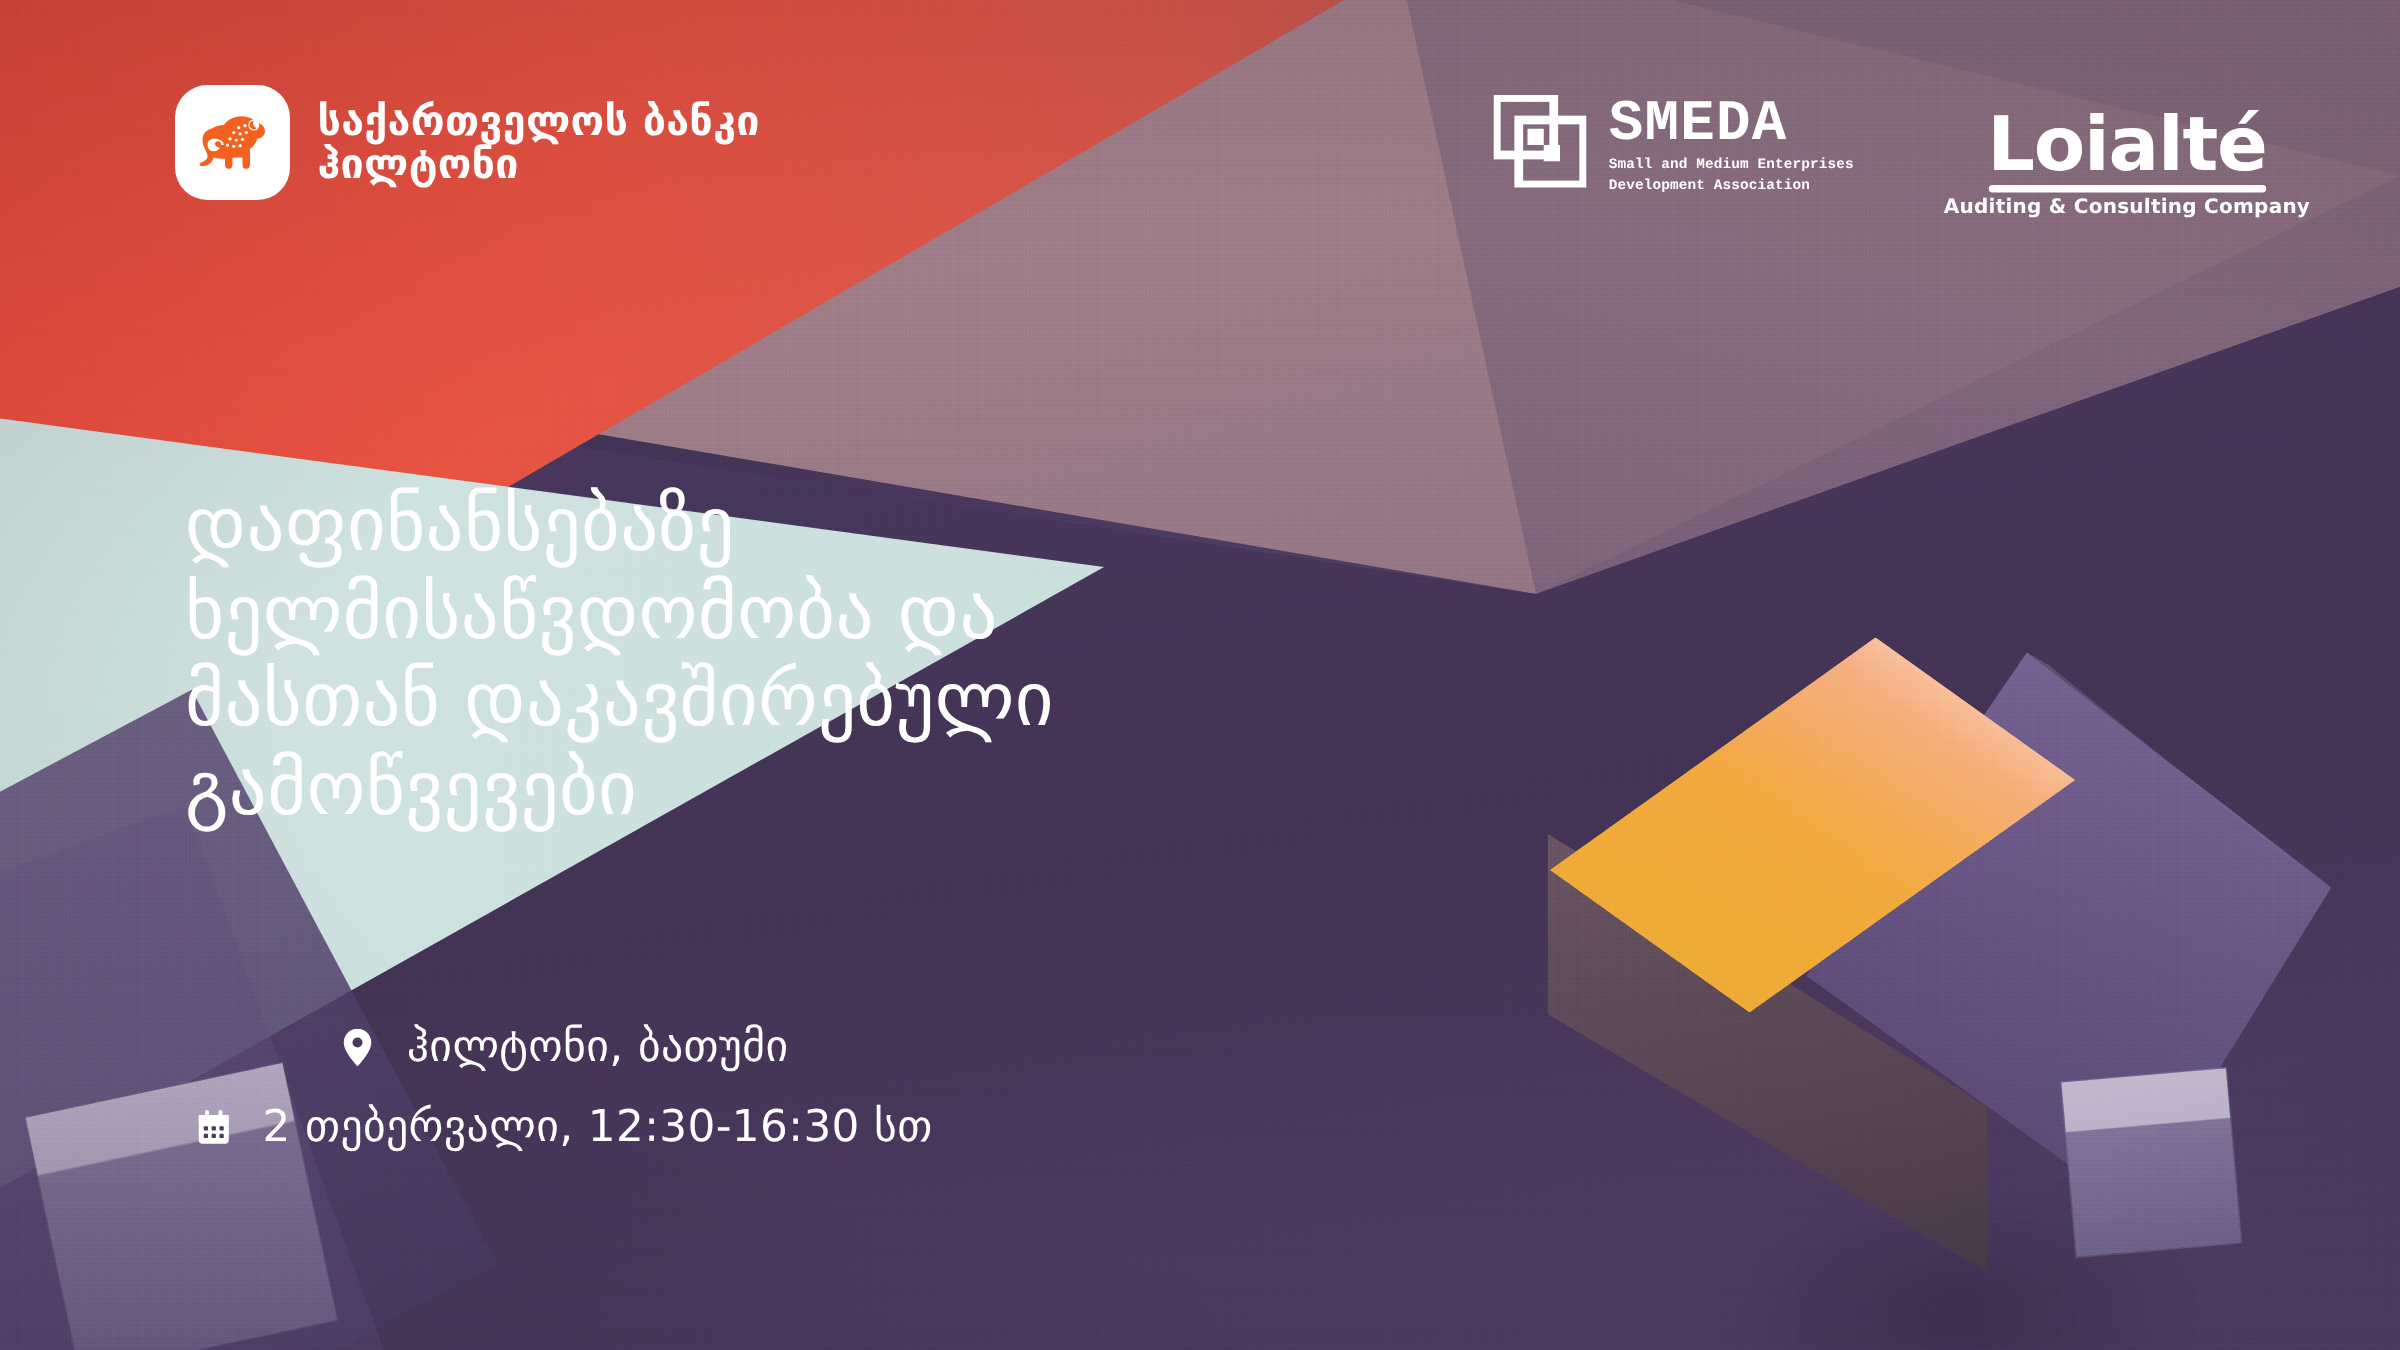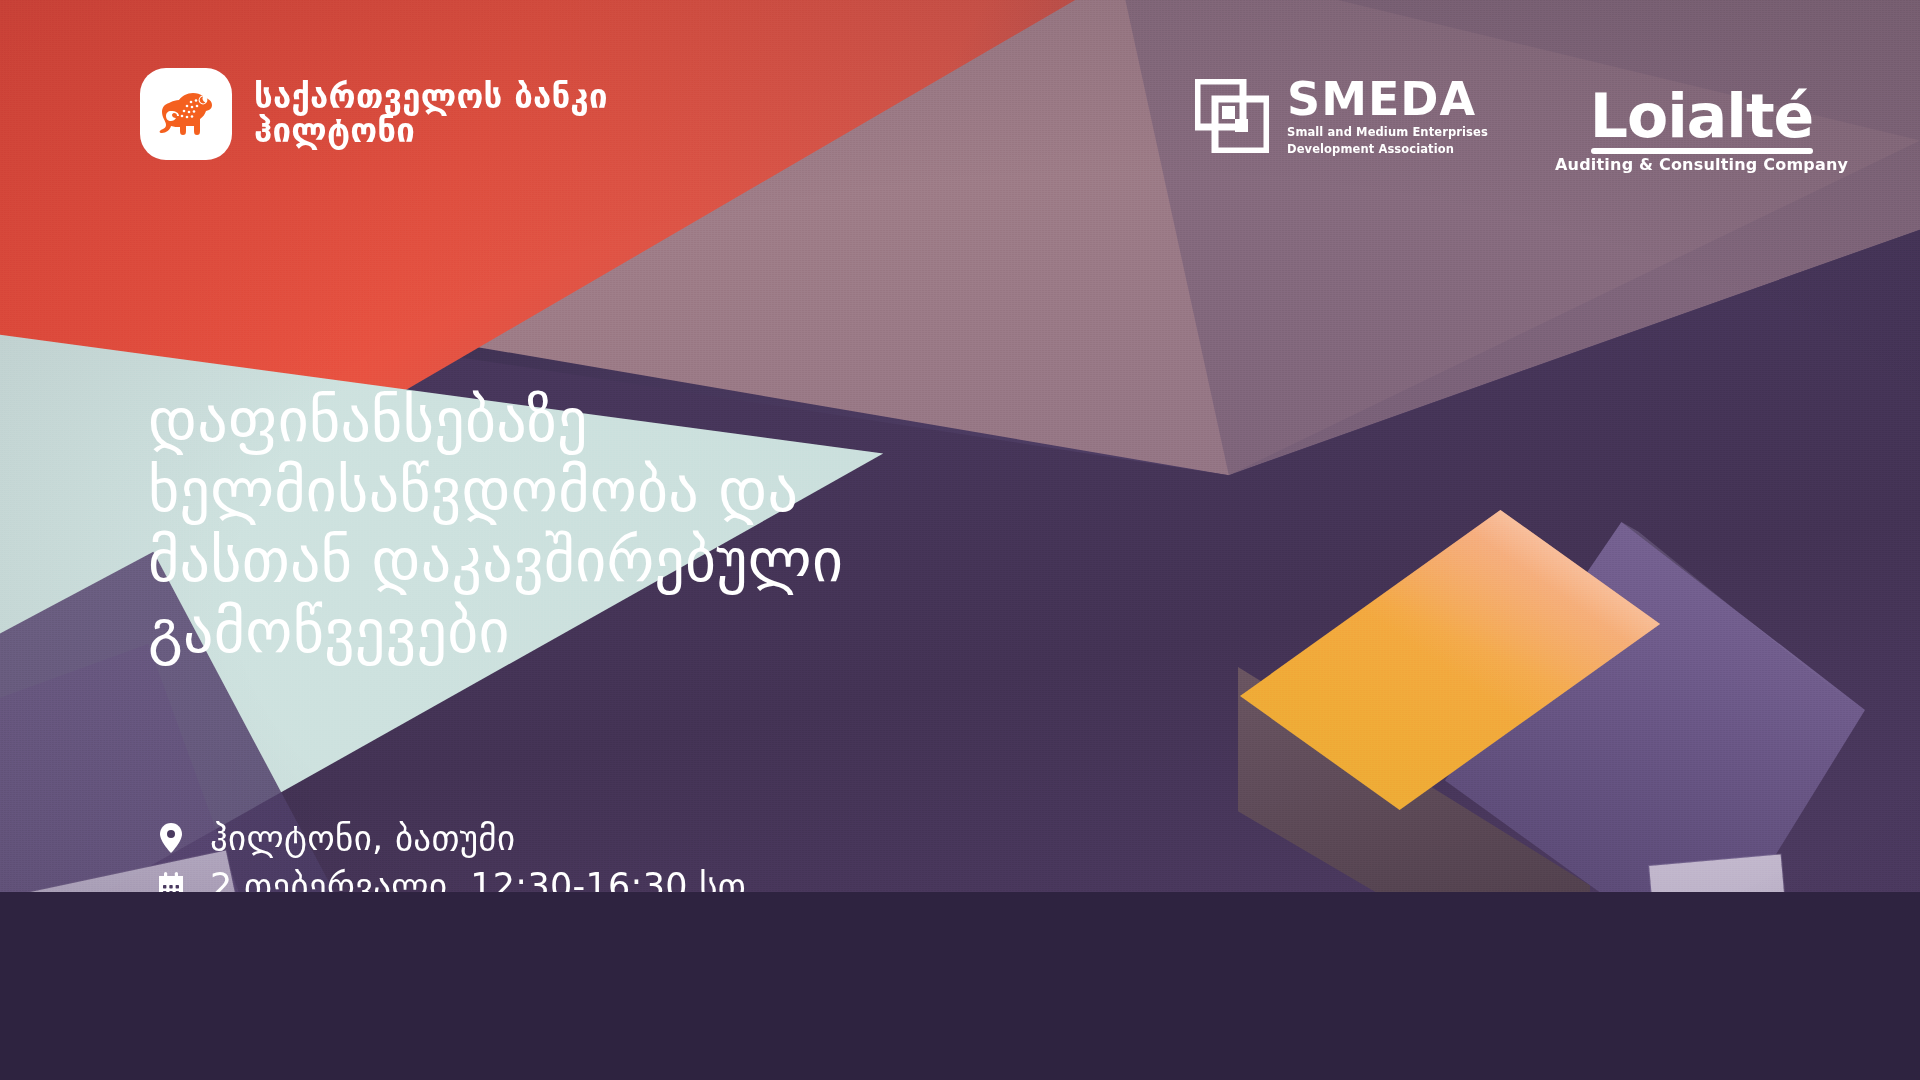"საქართველოს ბანკი" #poster { height: 892px -> 1080px }
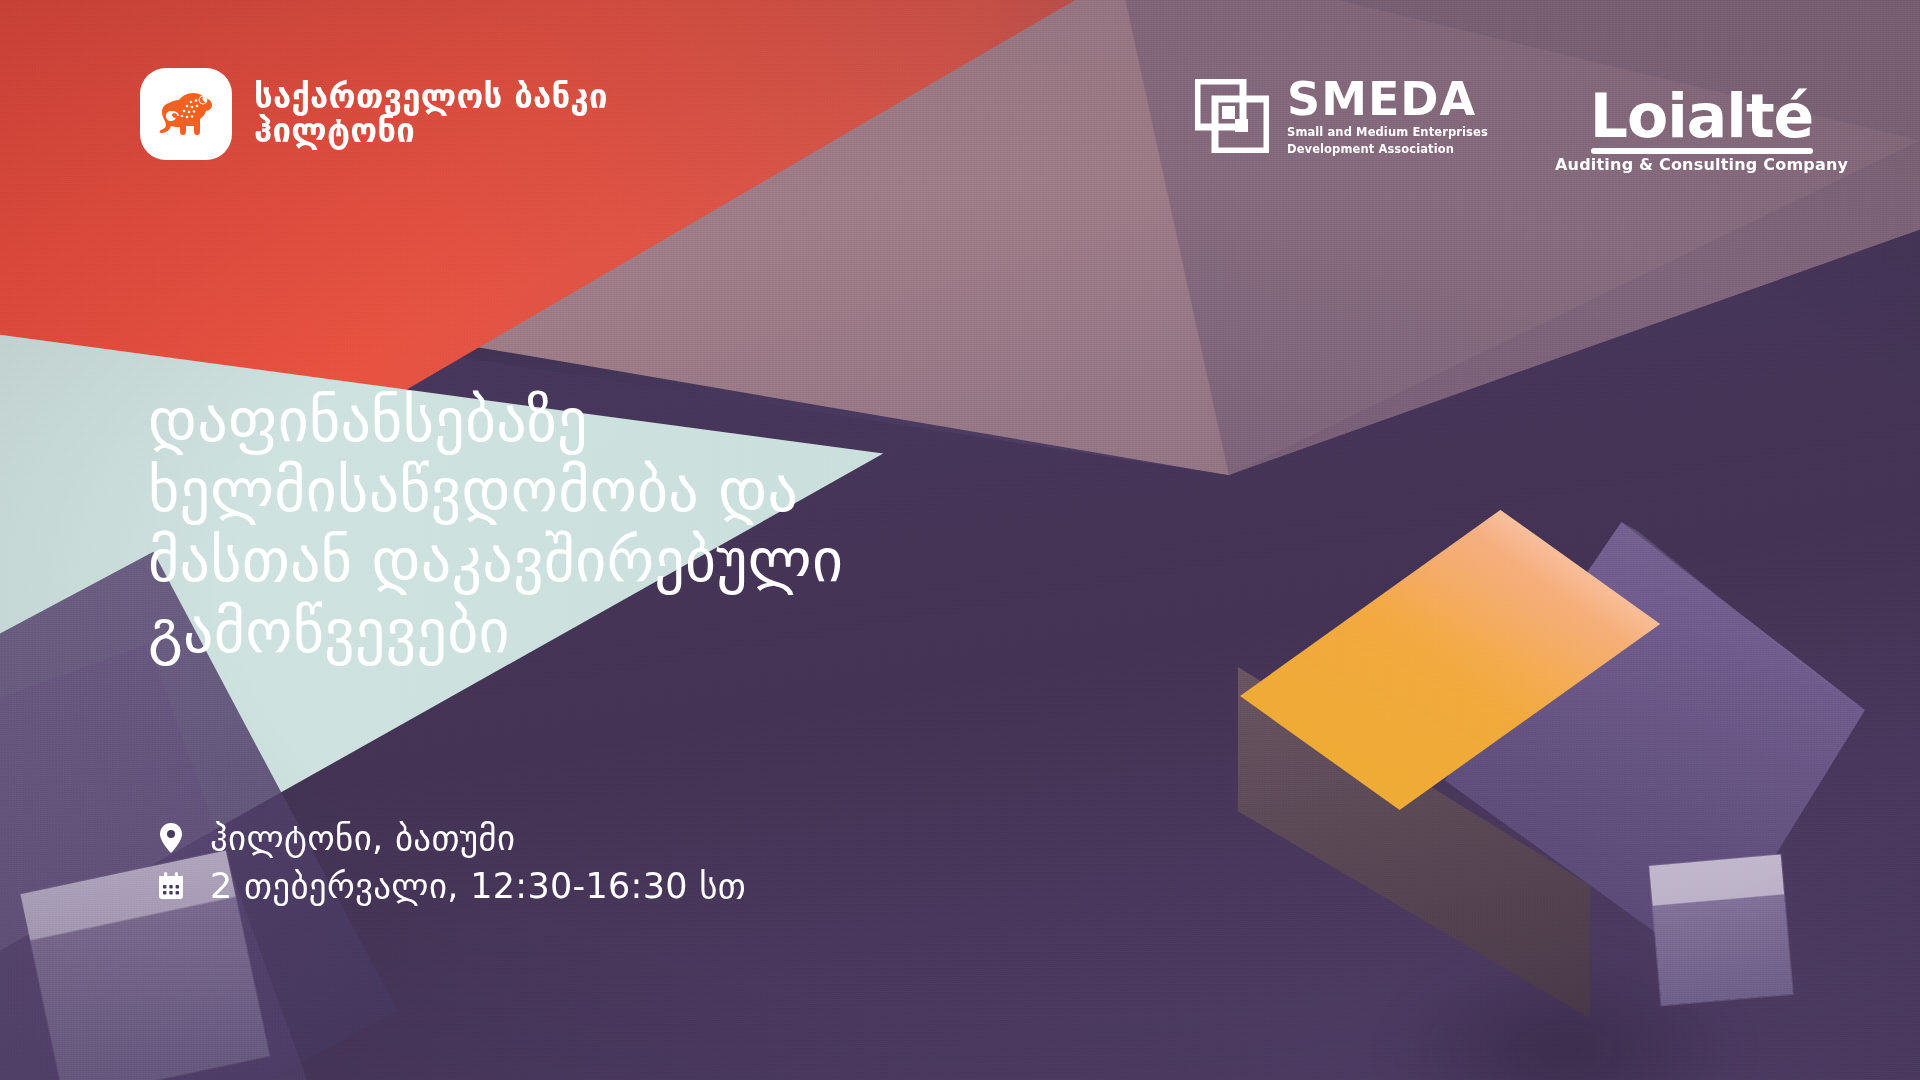"SMEDA" .smeda { align-items: center -> none; font-family: none -> Liberation Mono, monospace }
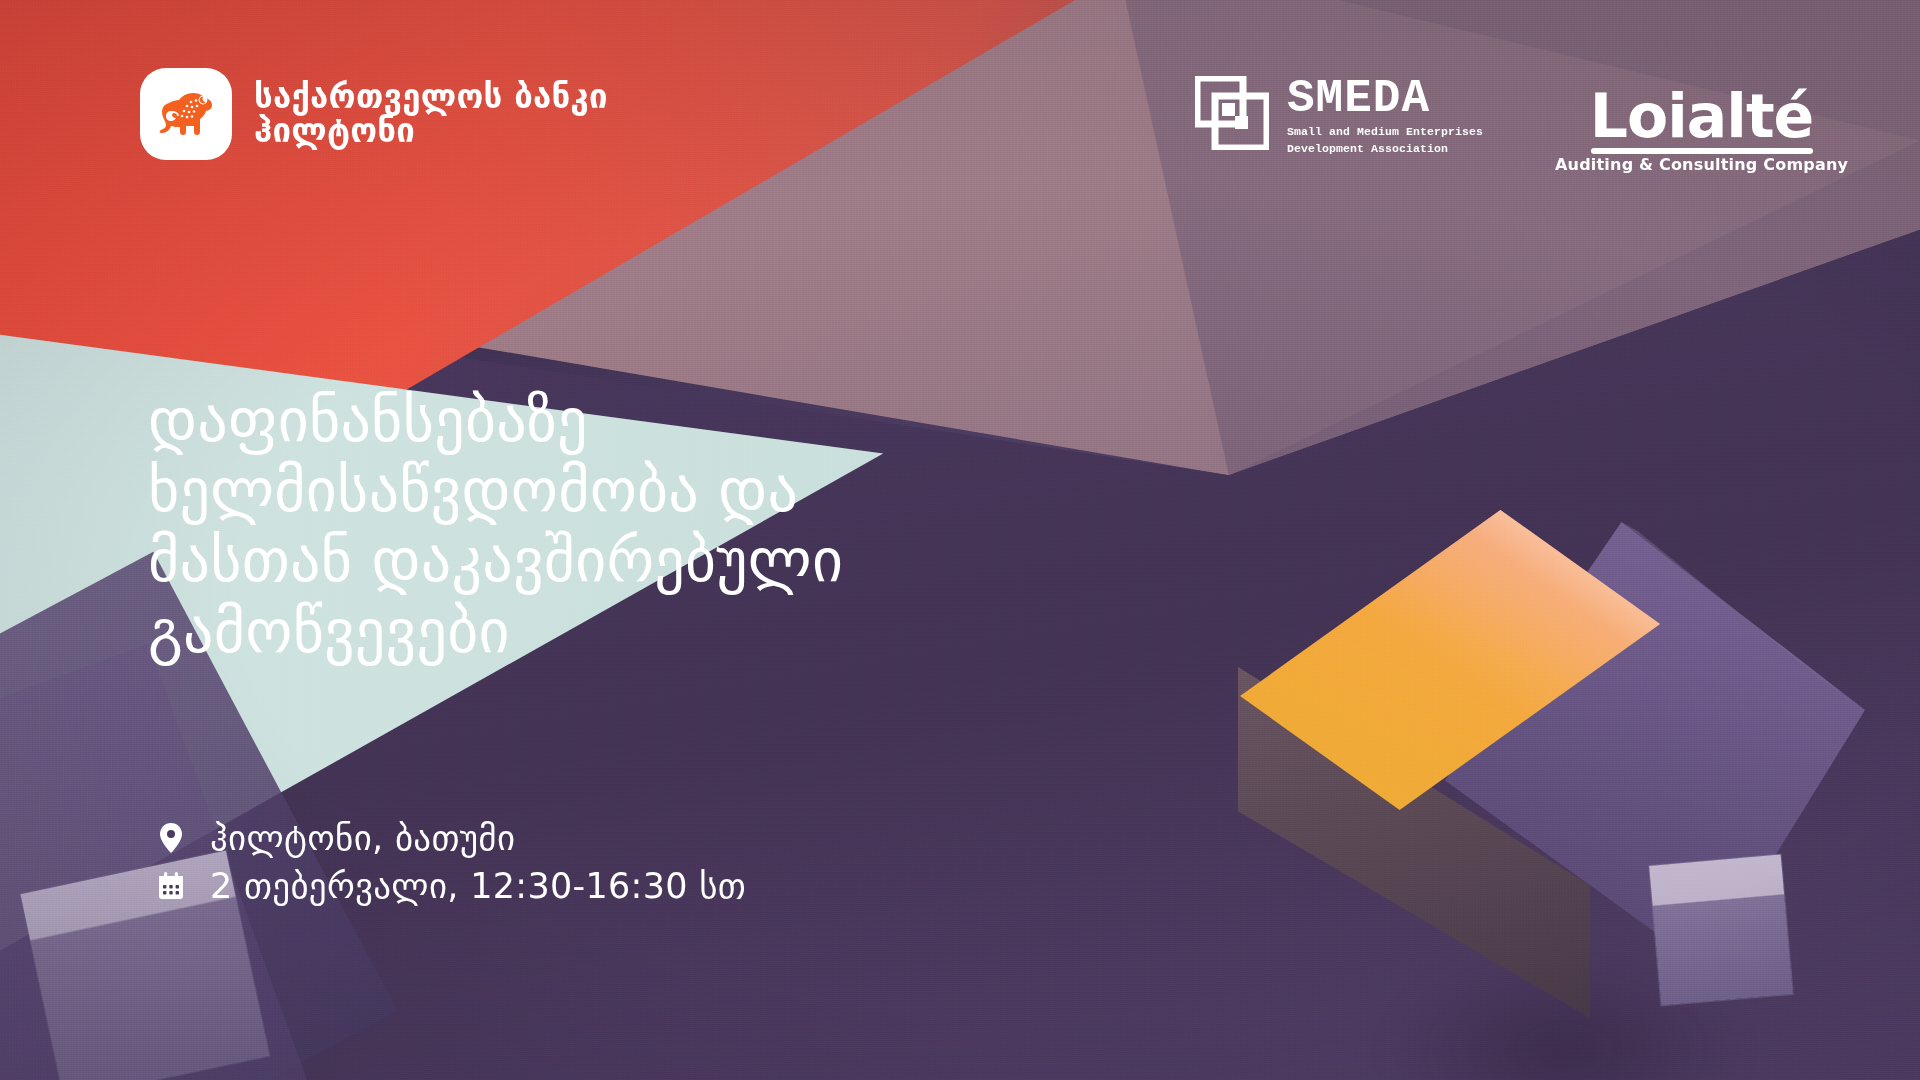"ჰილტონი, ბათუმი" .meta { align-items: none -> center; gap: 8px -> 24px }
